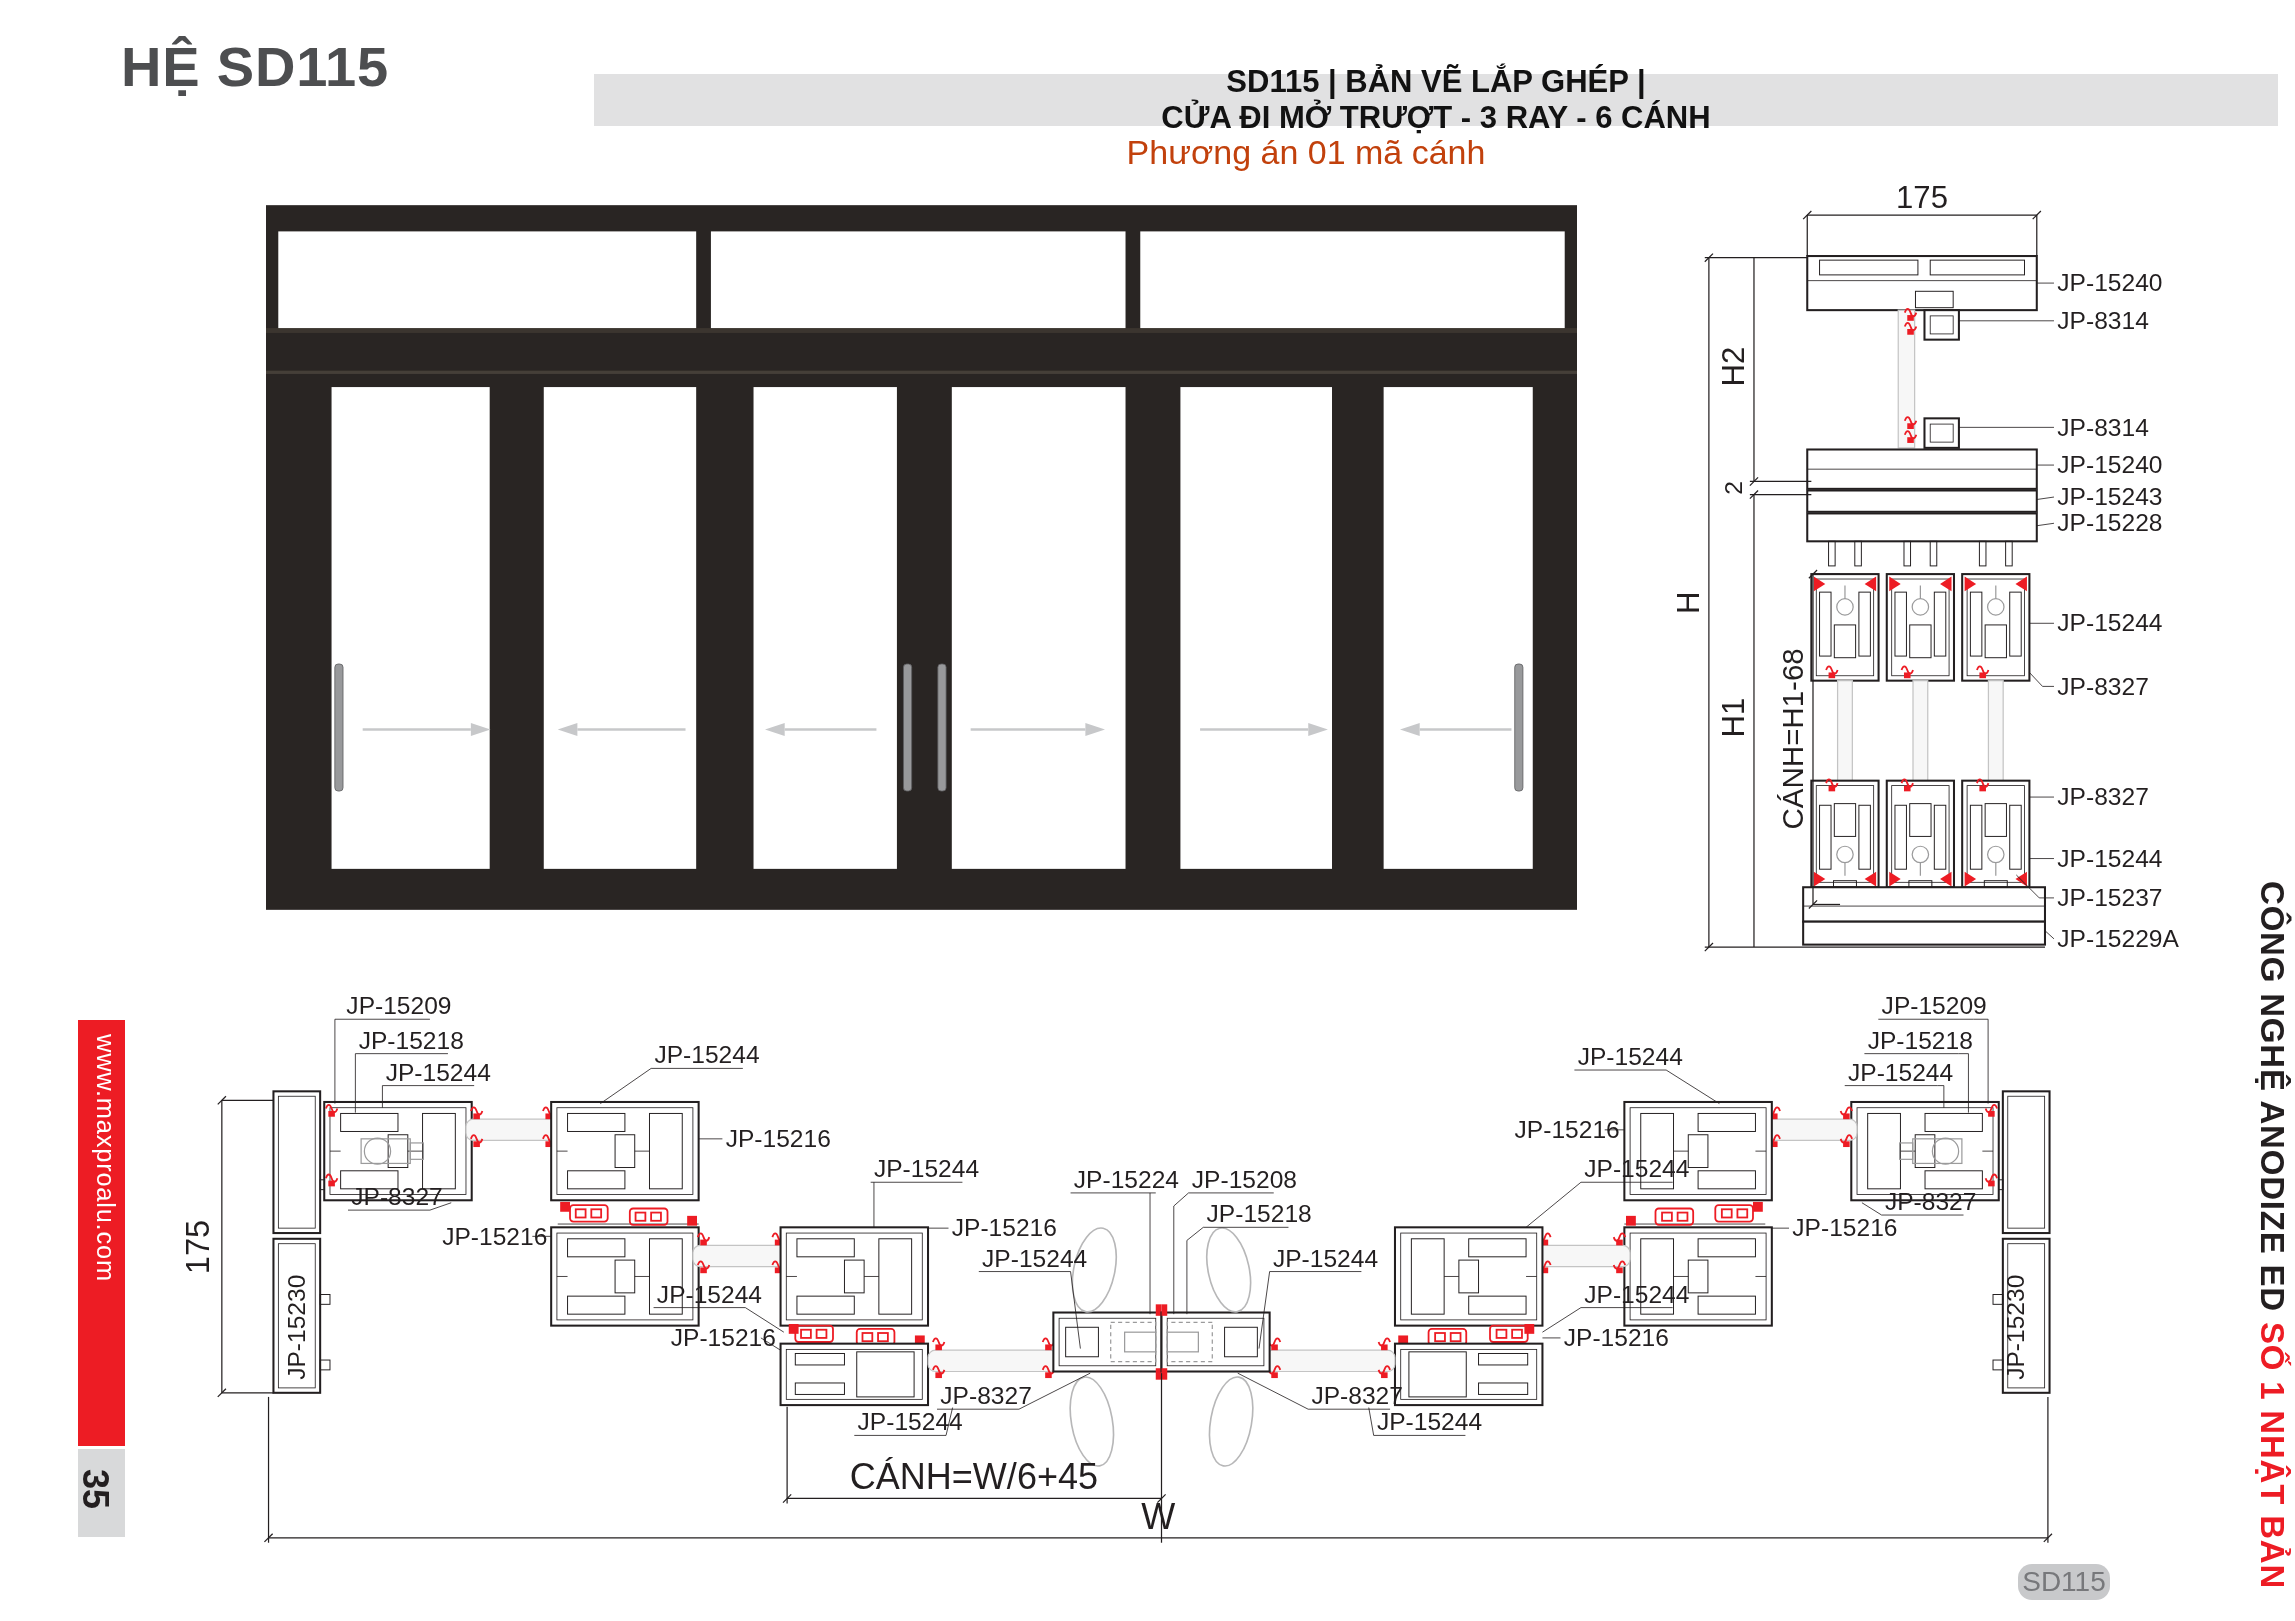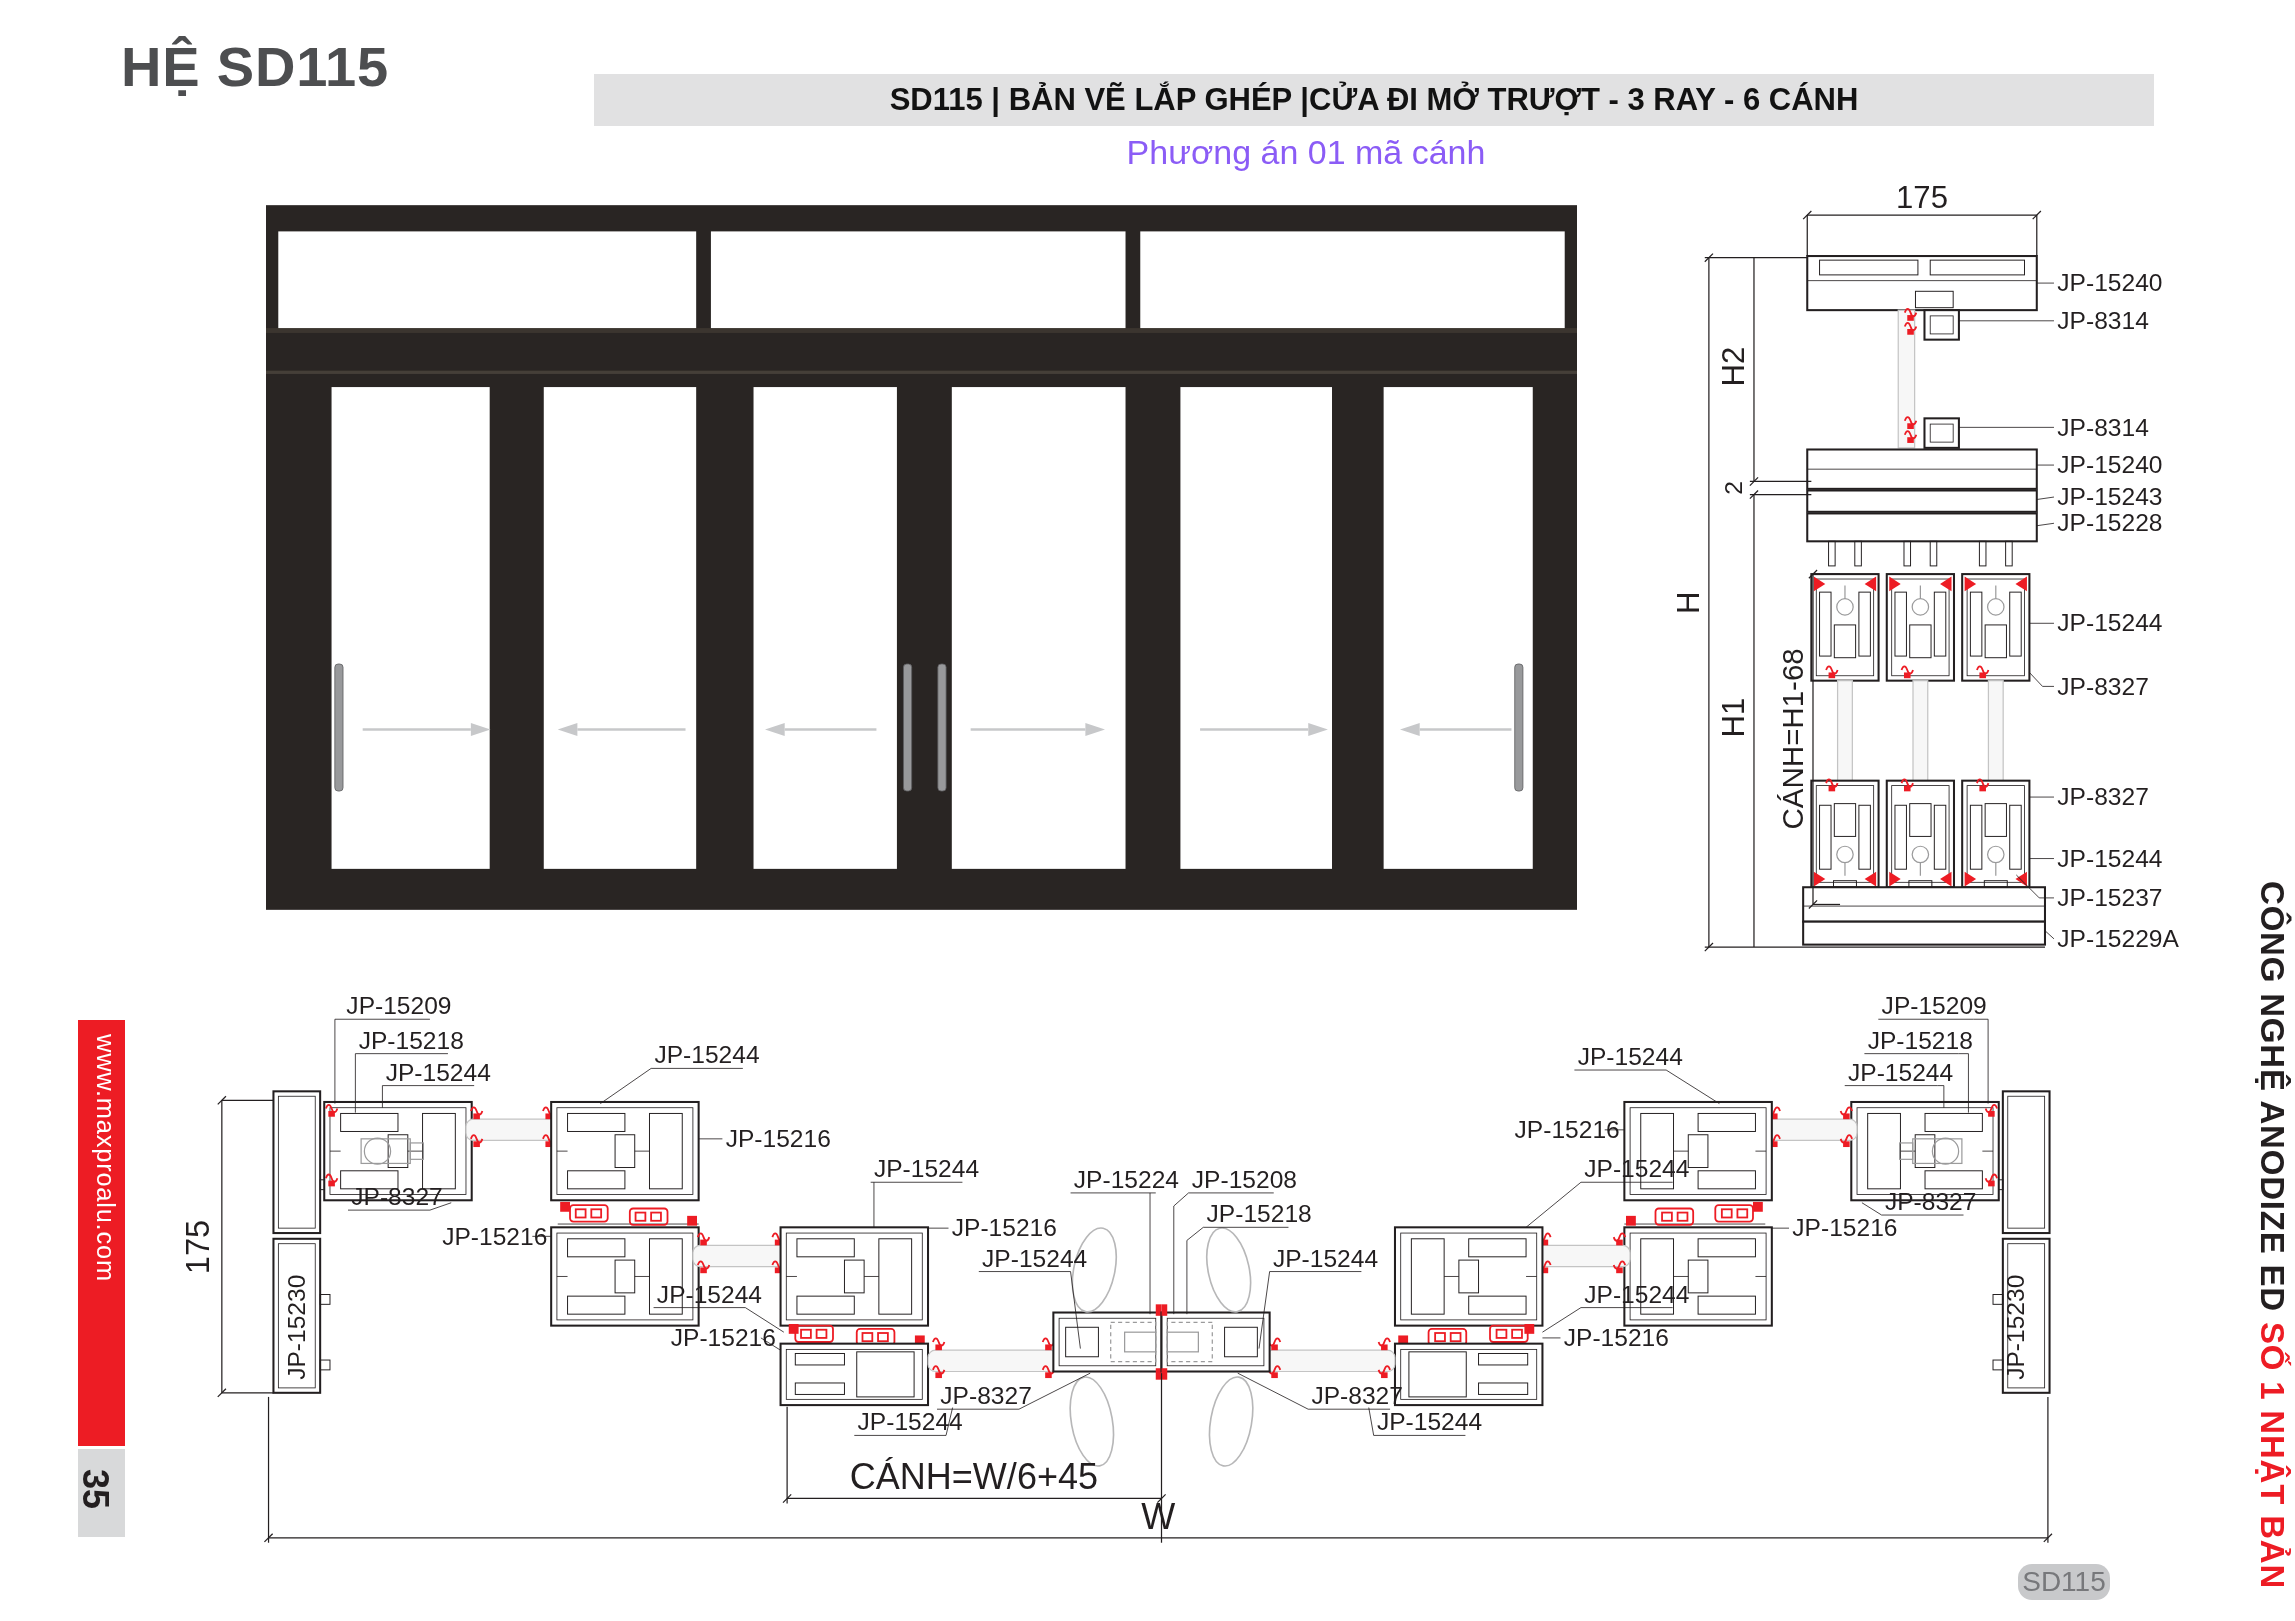"SD115 | BẢN VẼ LẮP" #header-bar { flex-direction: none -> column; width: 1560px -> 1684px }
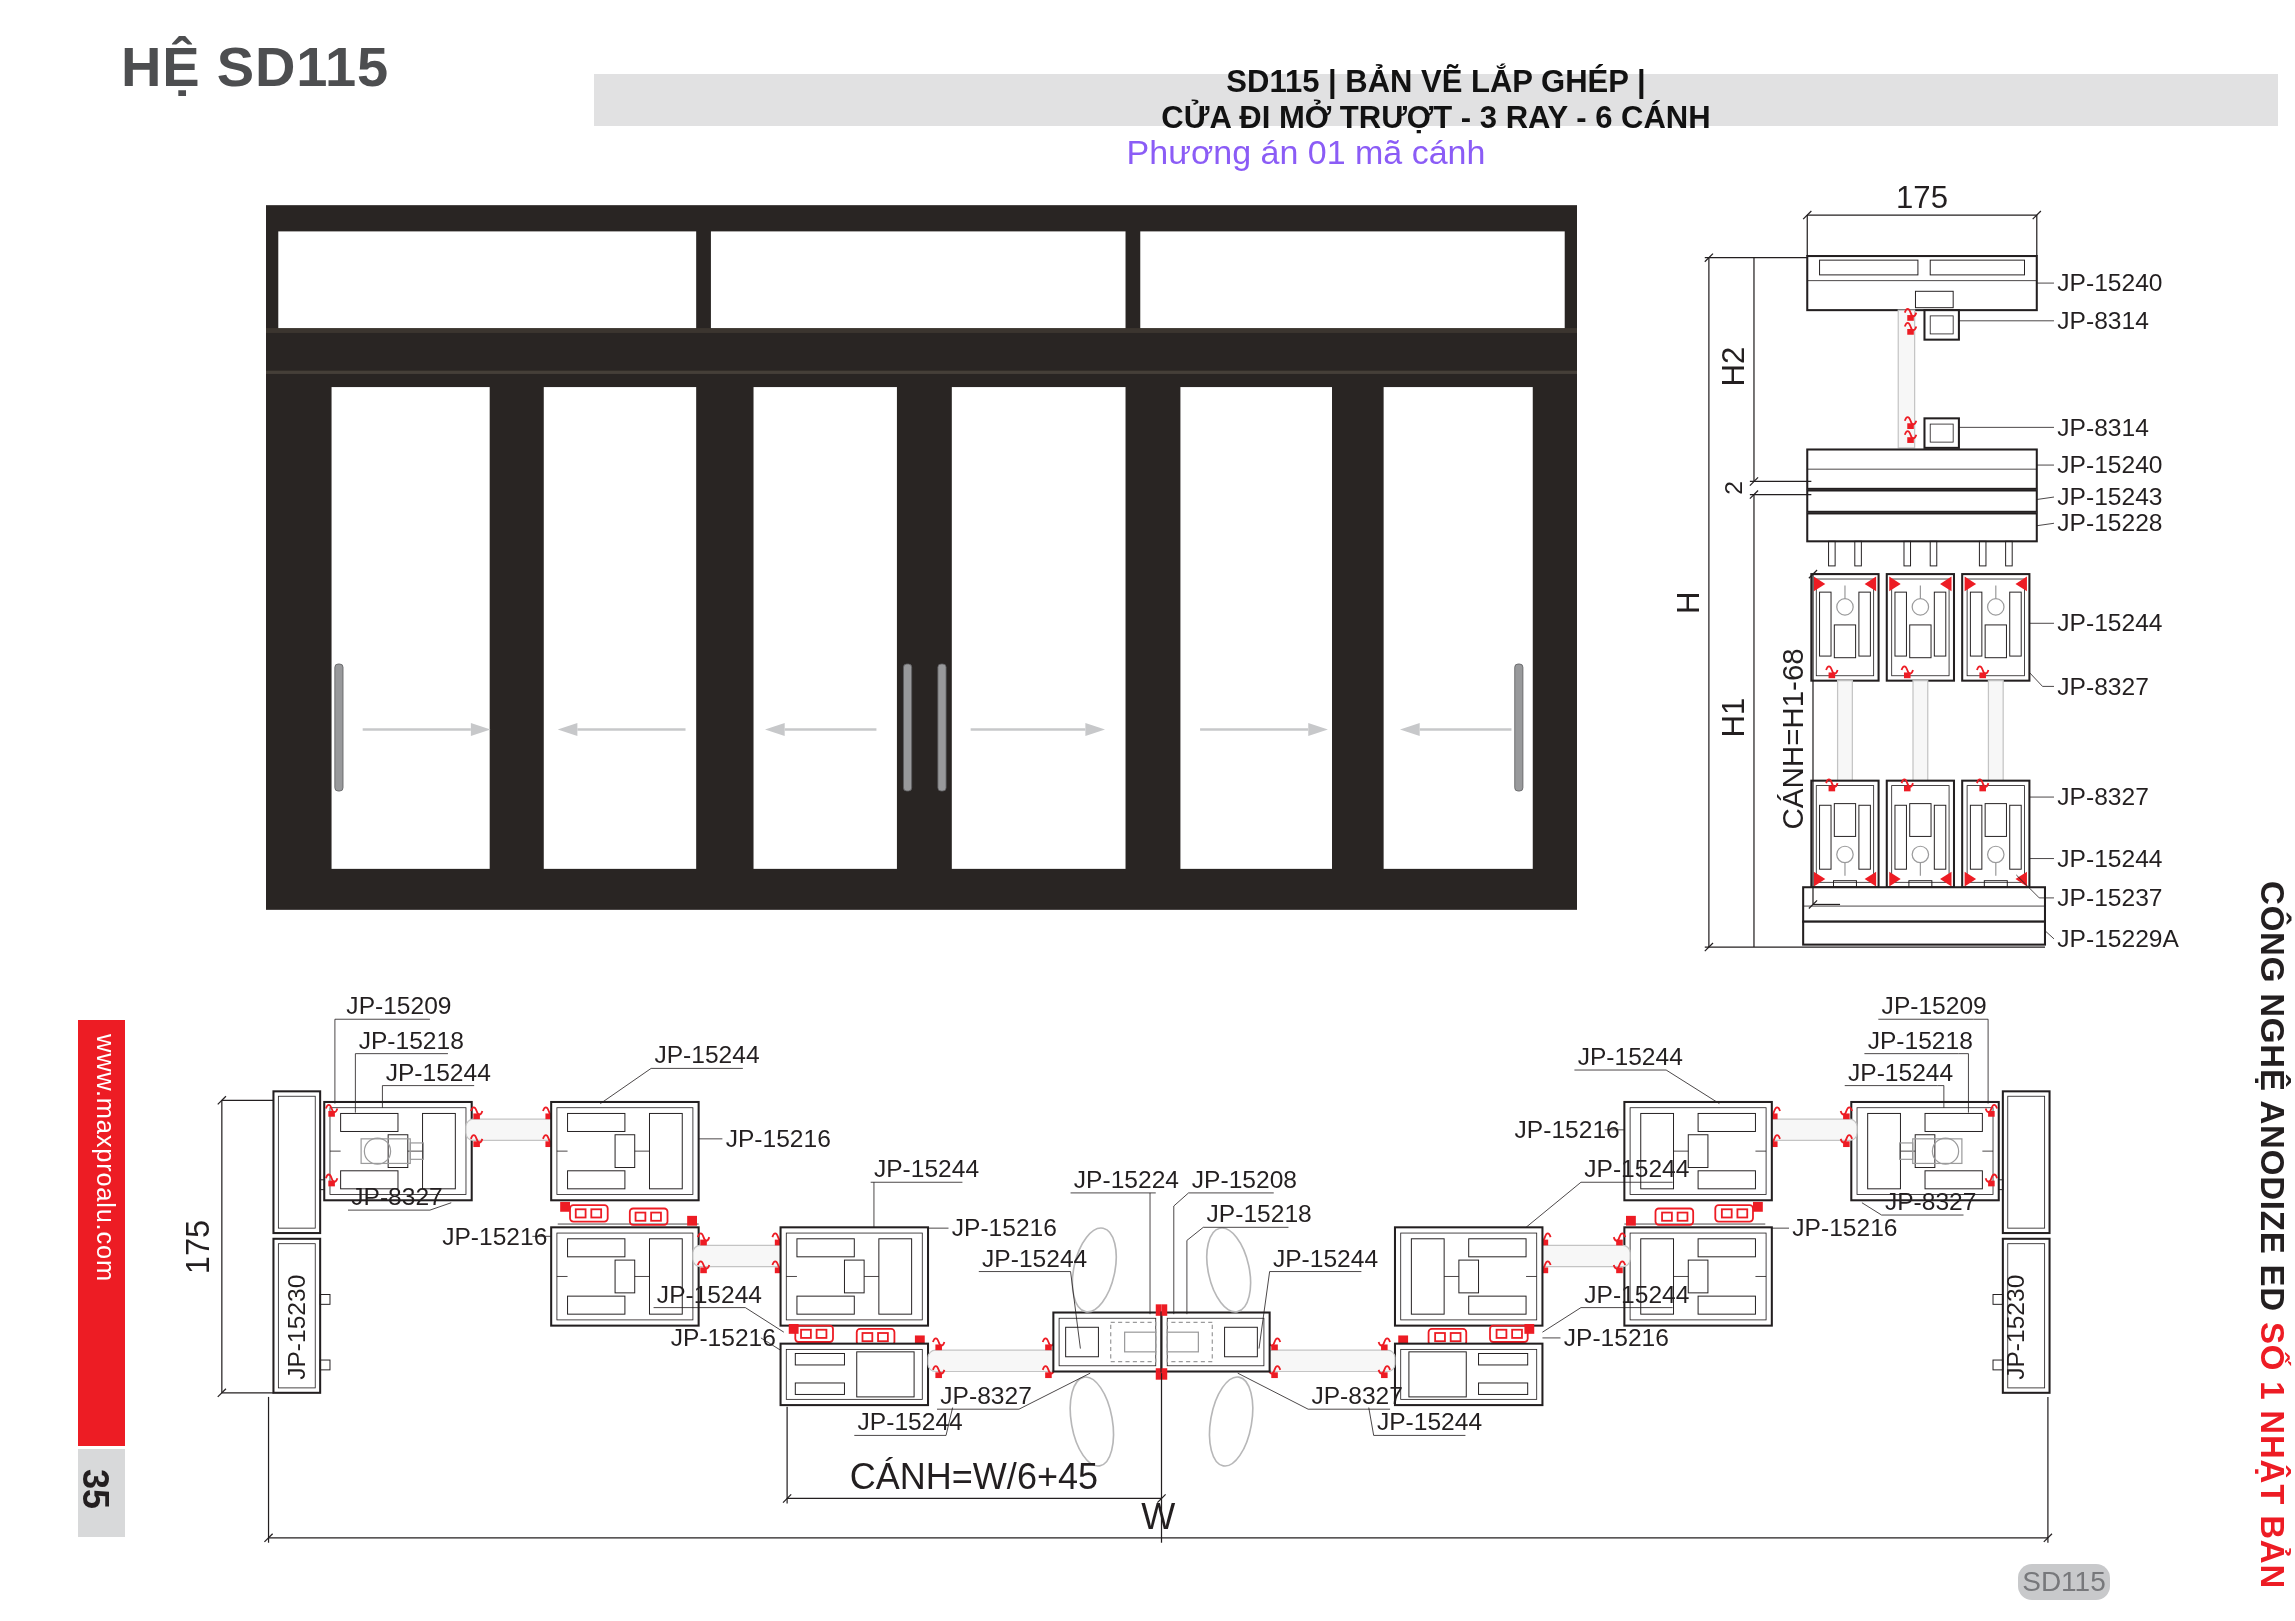"Phương án 01 mã cánh" #subtitle { color: #8b5cf6 -> #c2410c }
